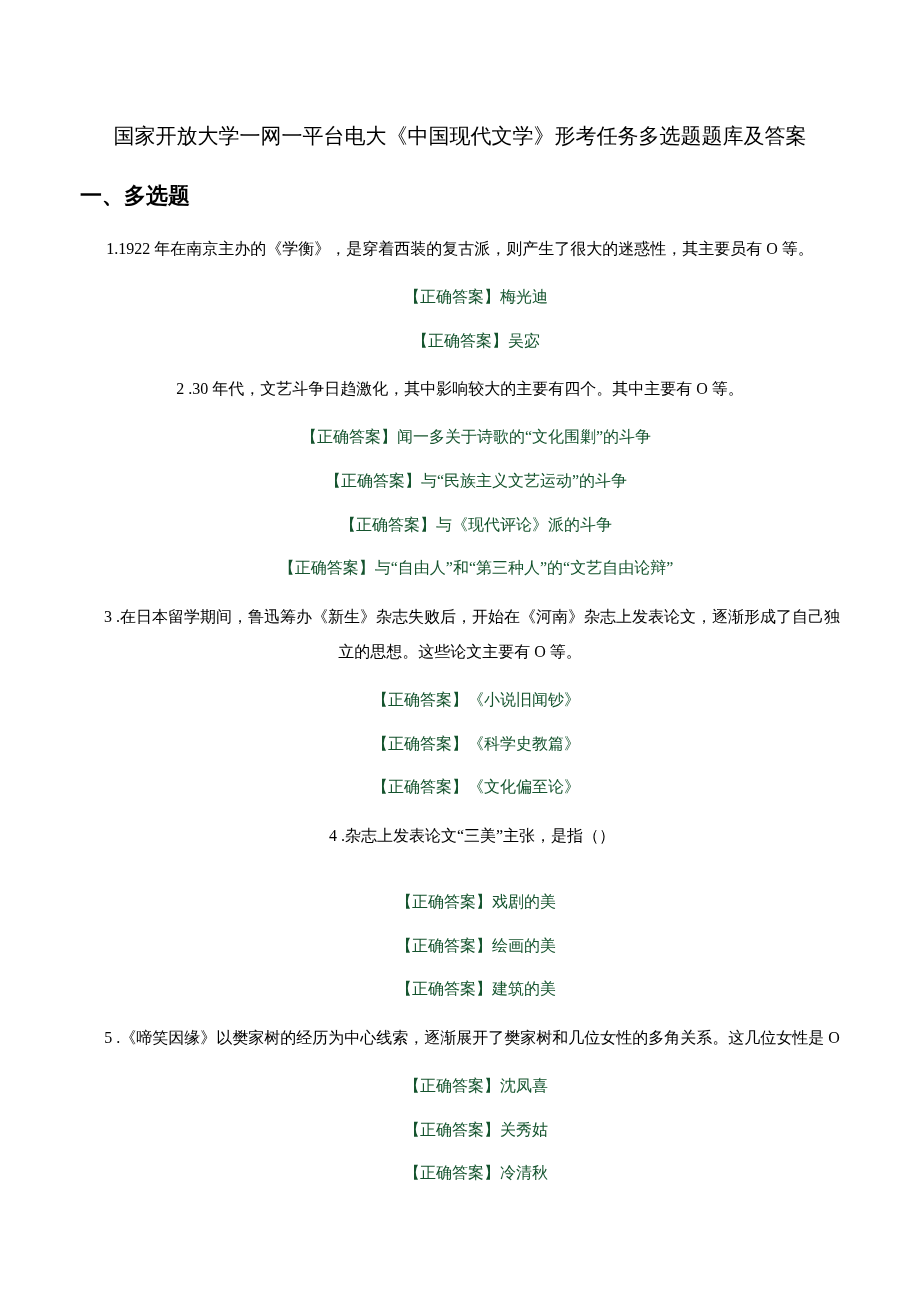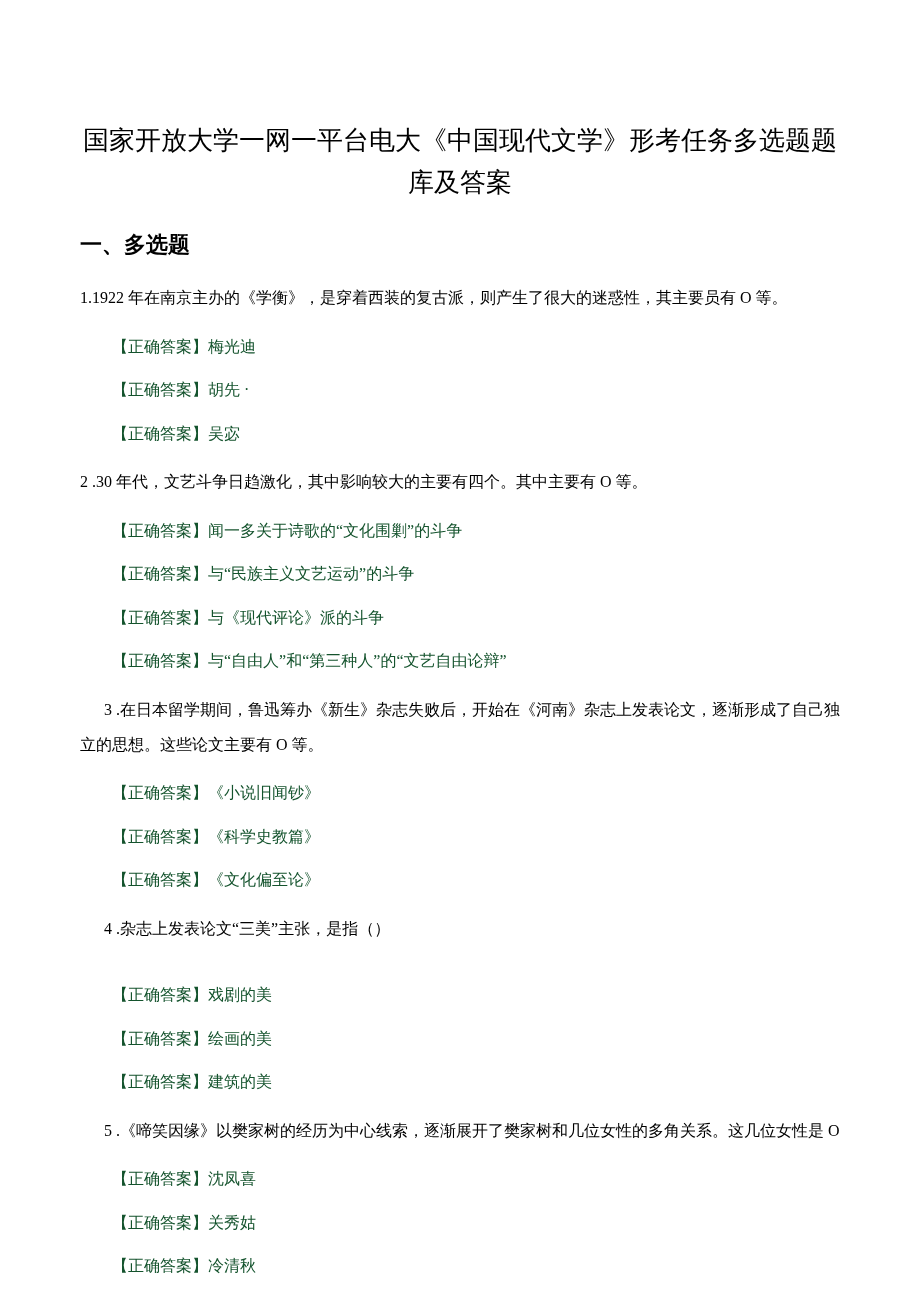"国家开放大学一网一平台电大《中国现代文学》形考任务多选题题库及答案" .title { font-size: 26px -> 21px }
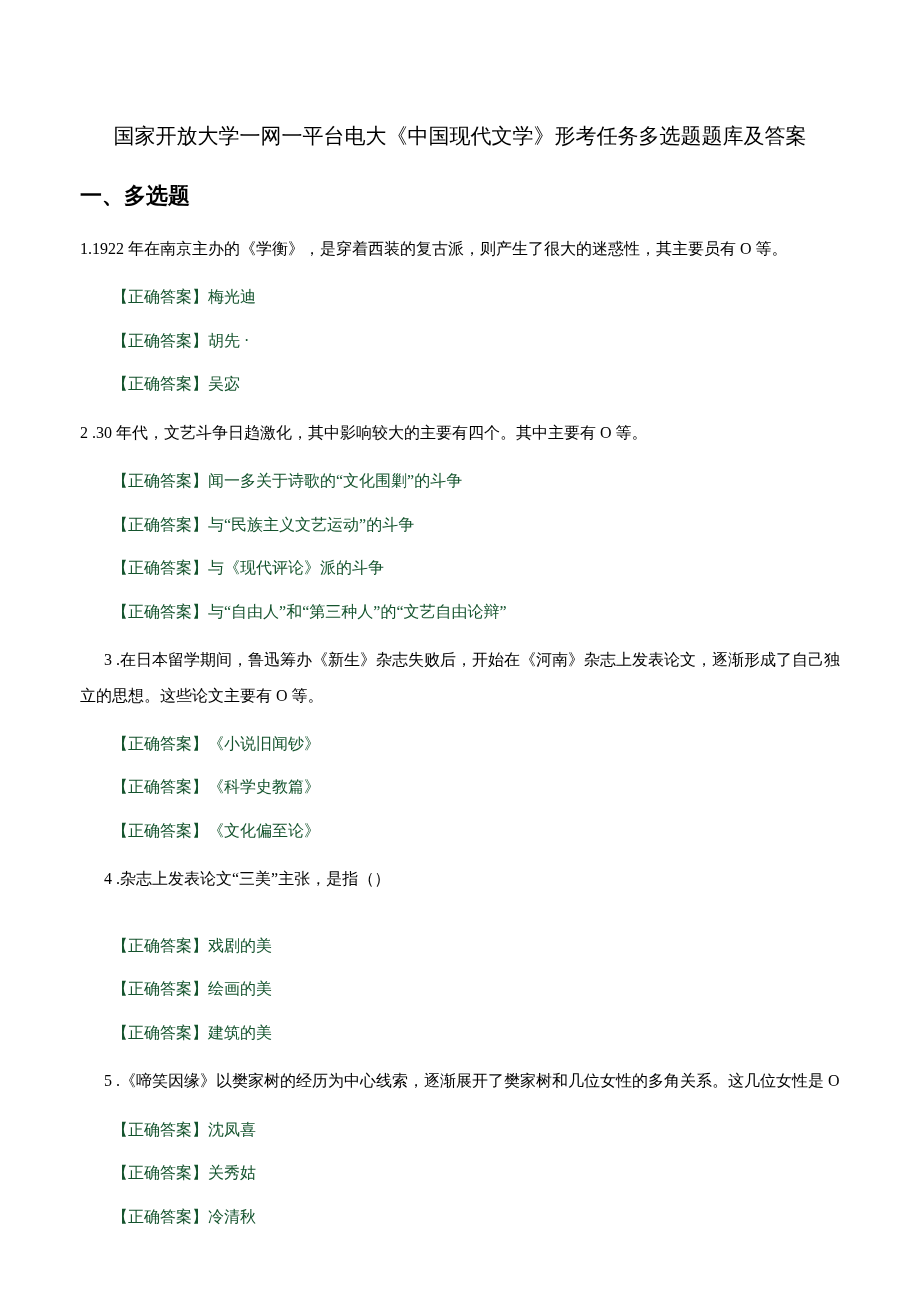"1.1922" .block { text-align: none -> center }
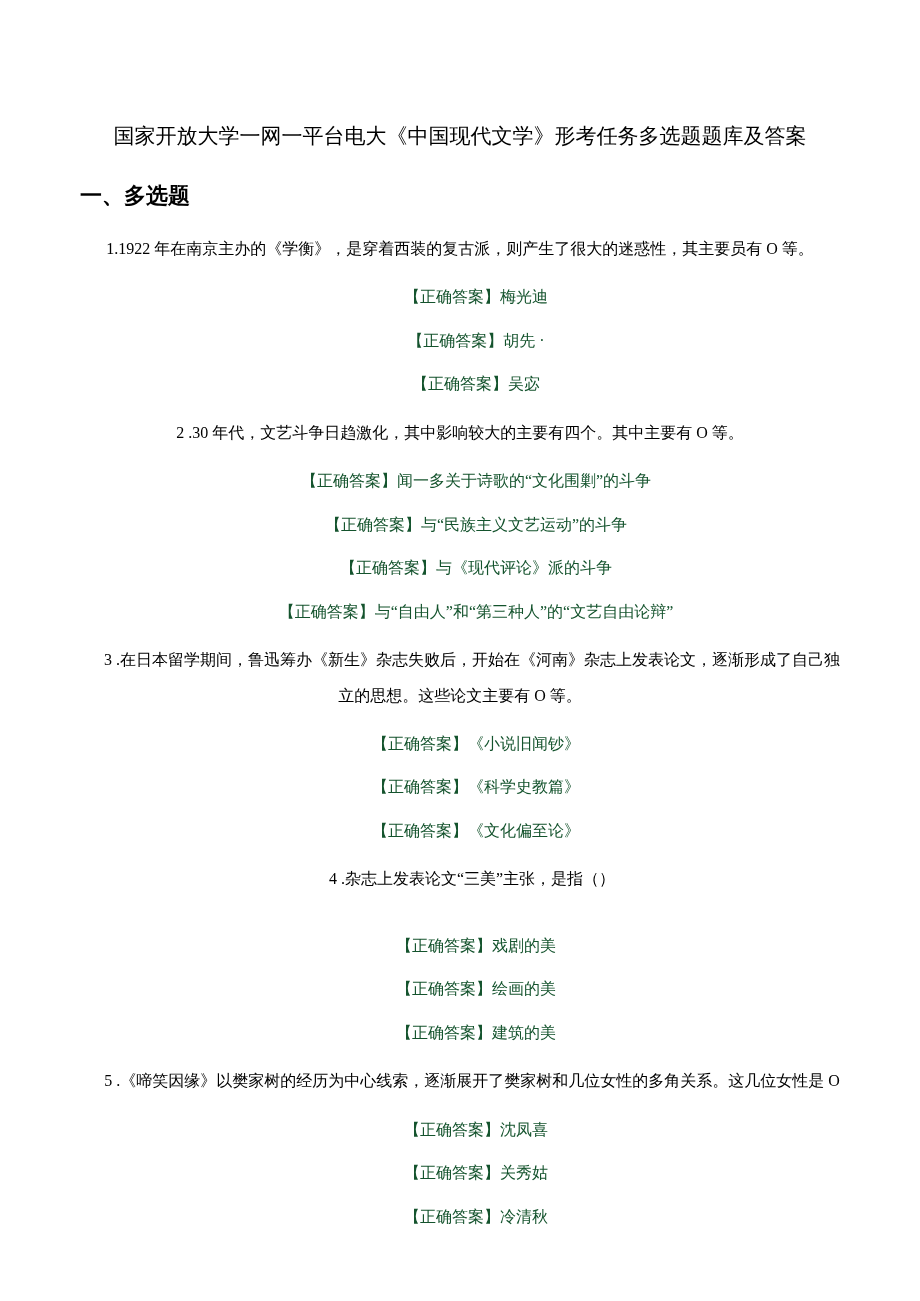"【正确答案】胡先 ·" div.answer { html: <div><span>【正确答案】</span><span>胡先 ·</span></div> -> none }
